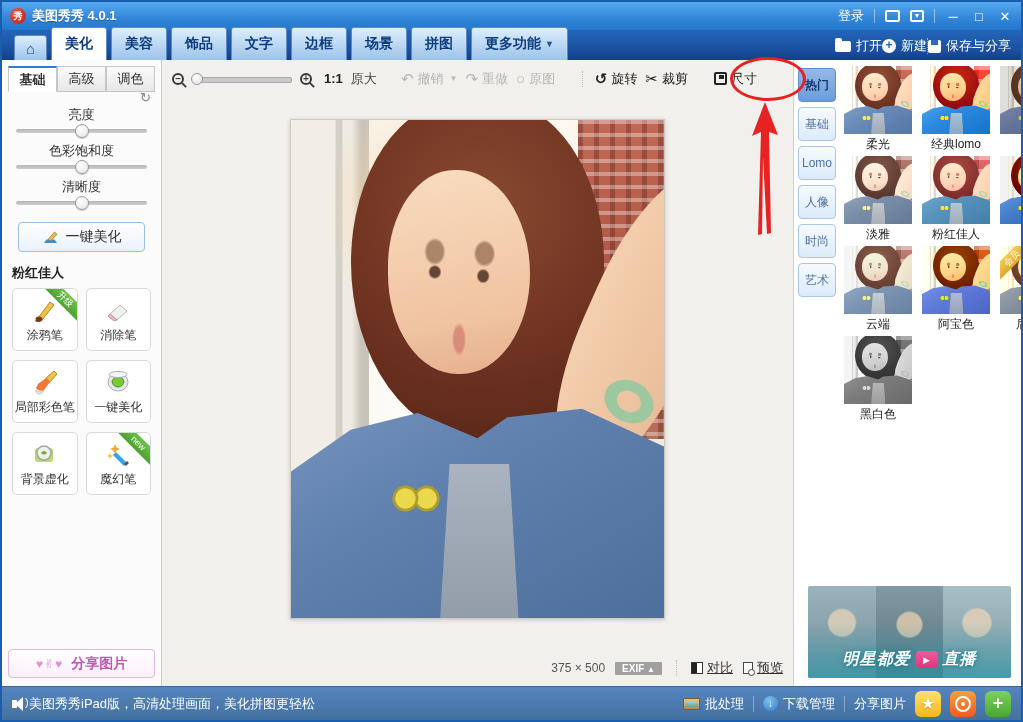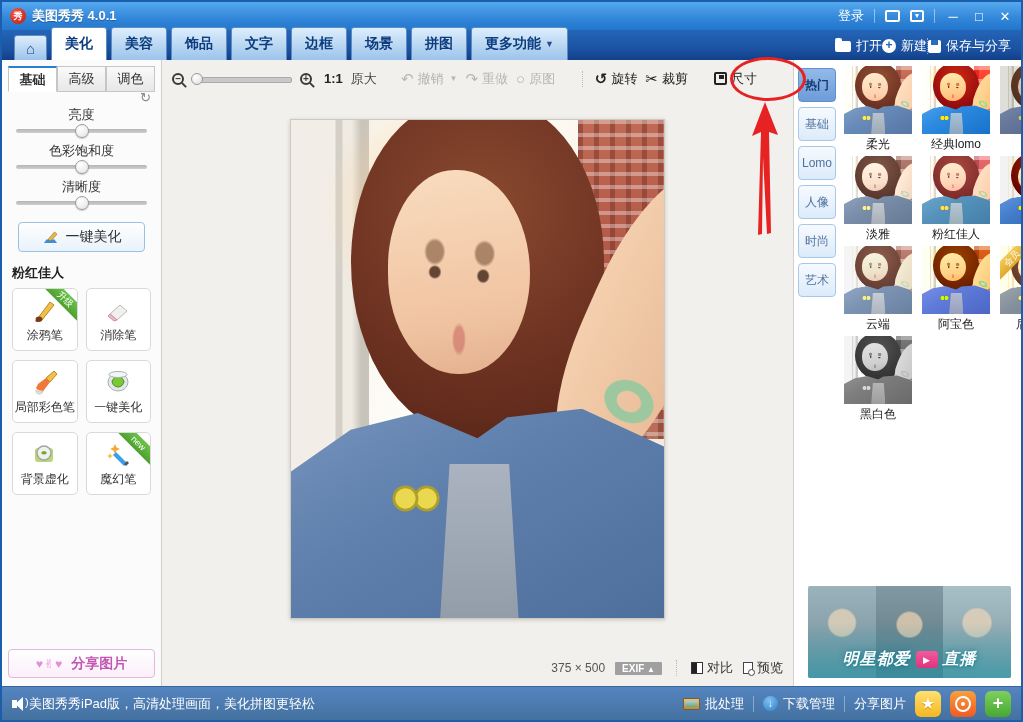"对比" .info-act { text-decoration: none -> underline }
